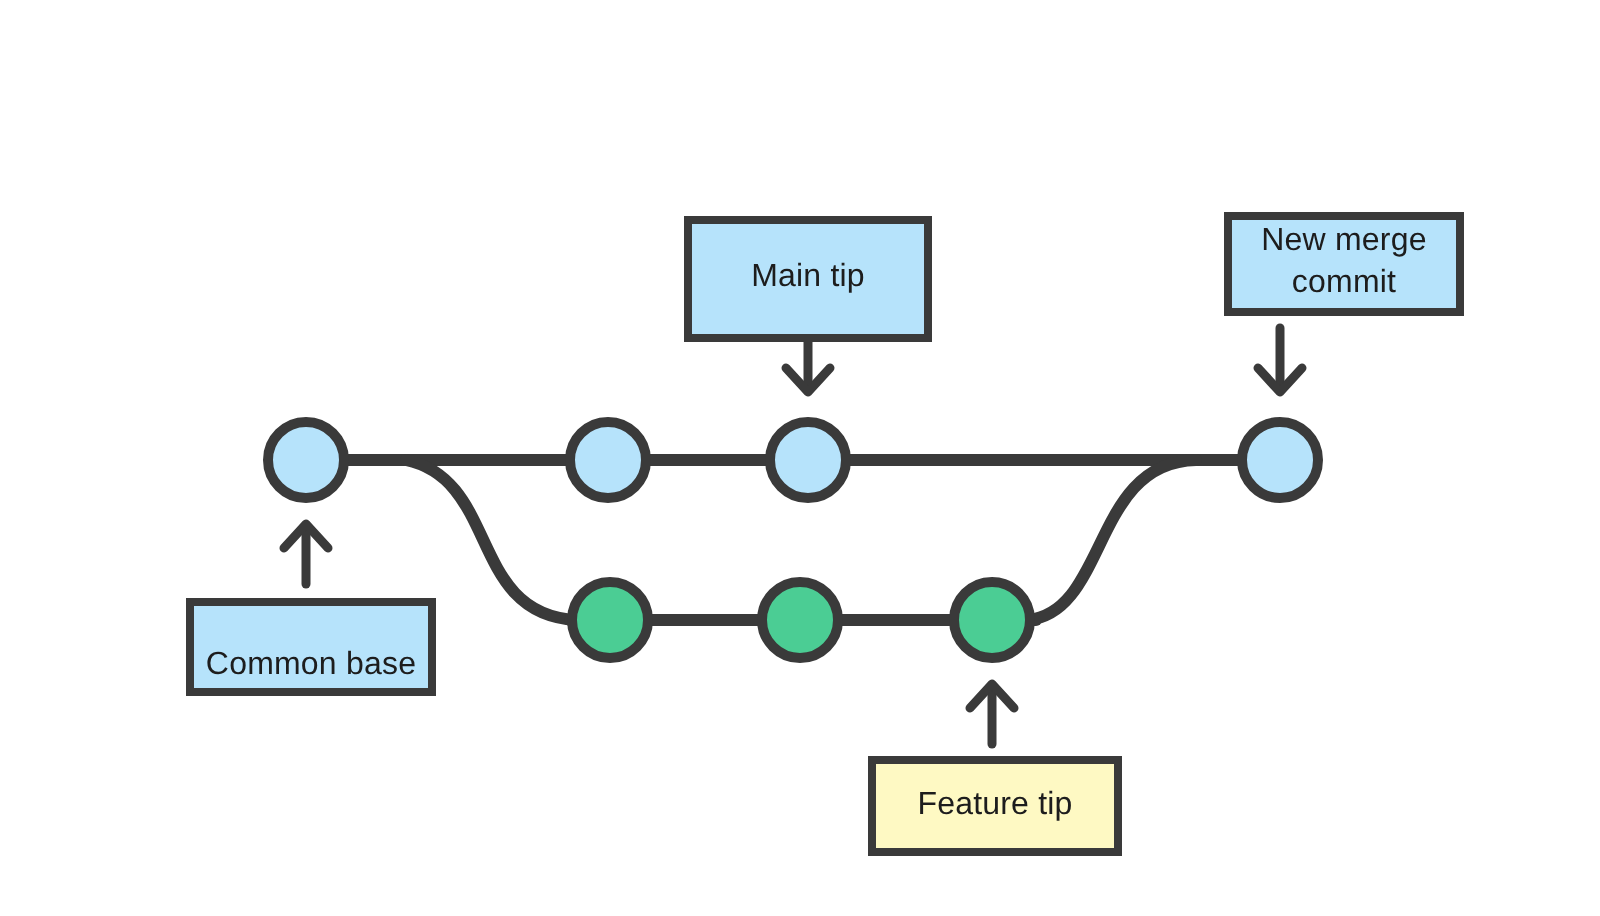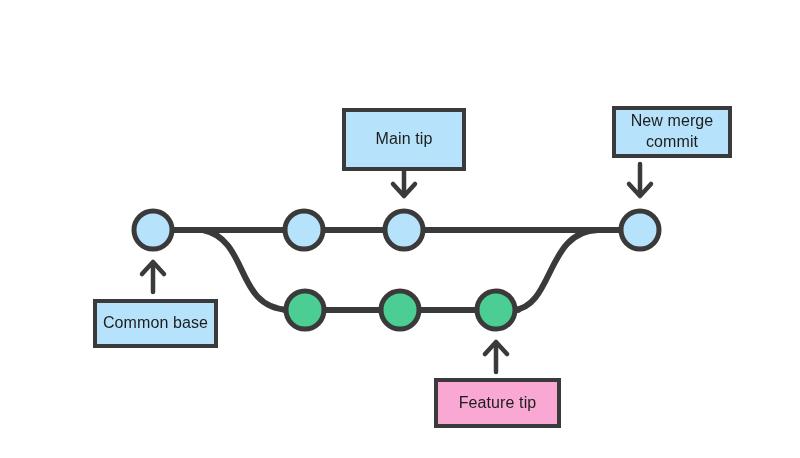"Common base" .box-common-base { align-items: none -> flex-end }
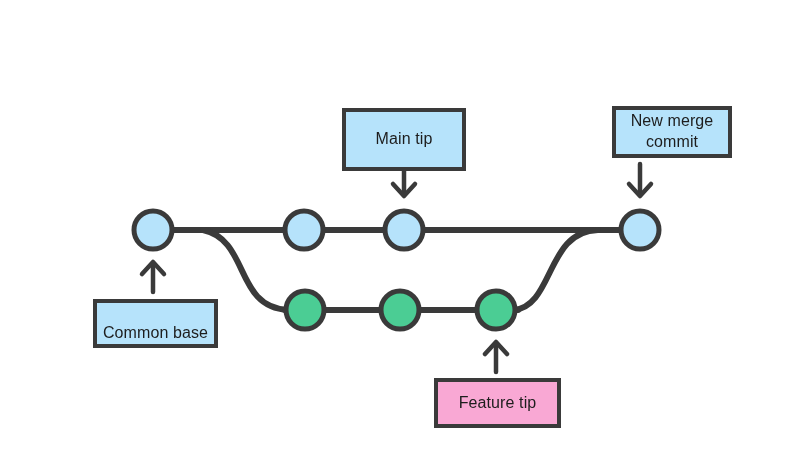"Feature tip" .label-box.green { background: #f9a8d4 -> #fef9c3 }
